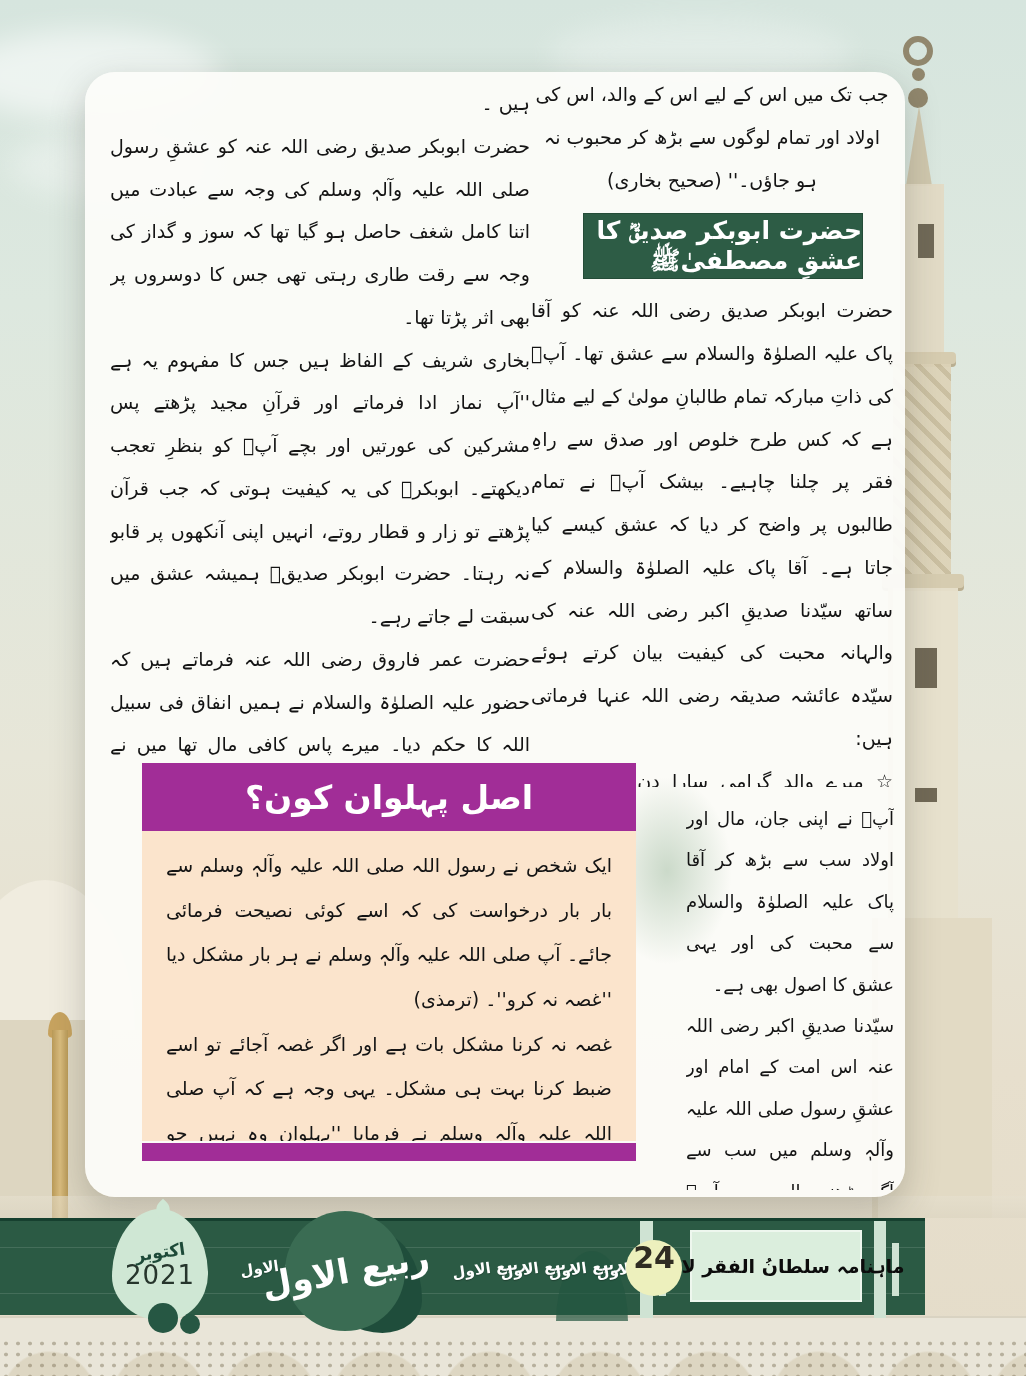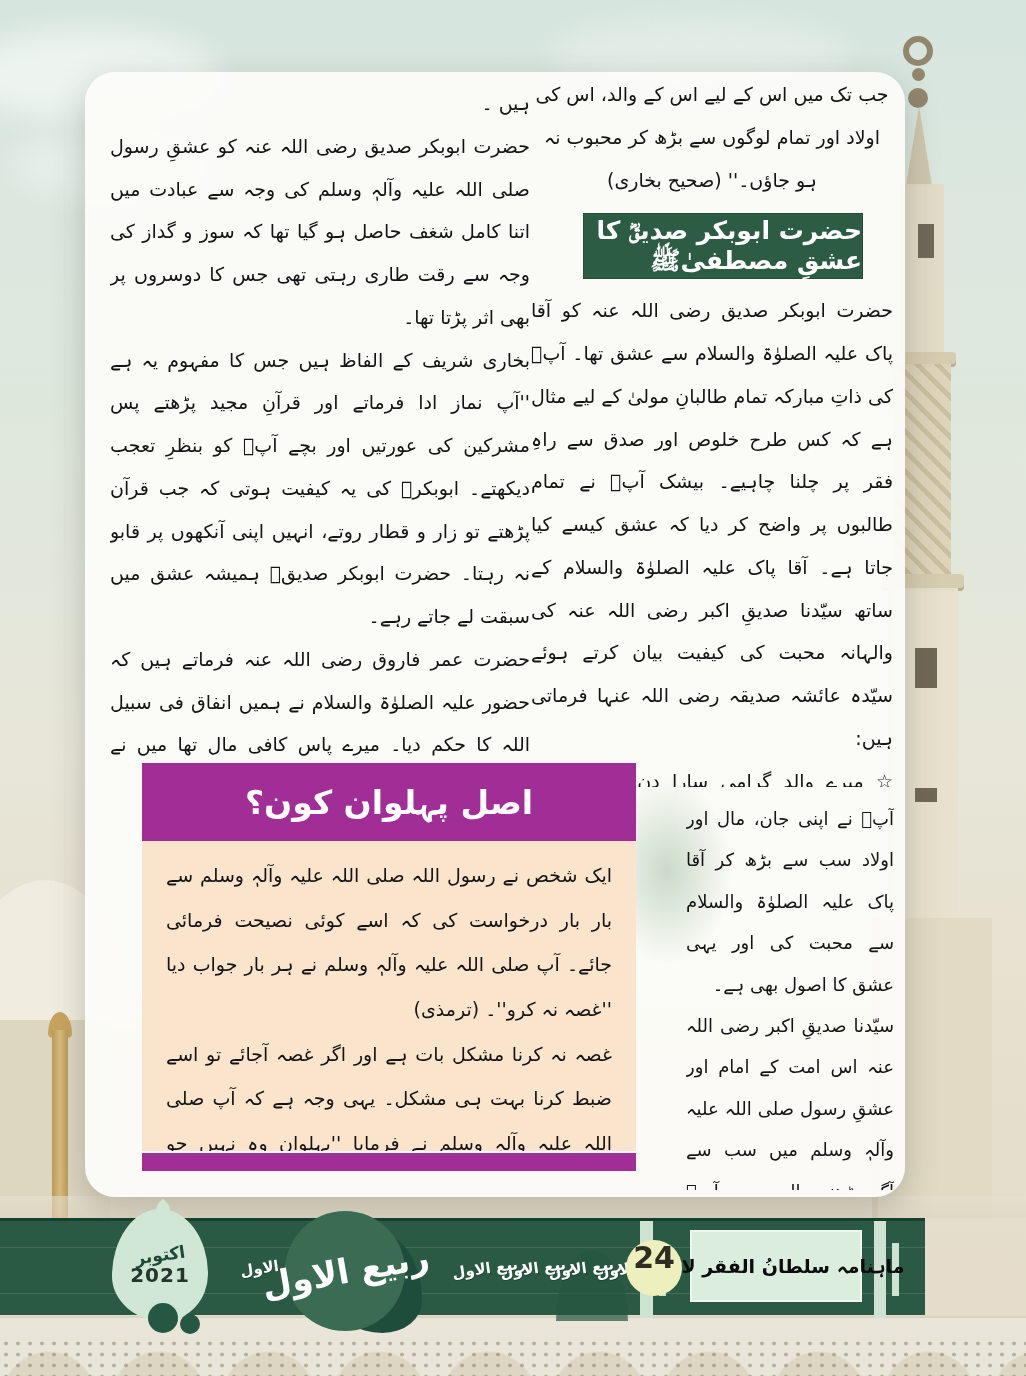"اصل پہلوان کون؟" .p-head { height: 78px -> 68px }
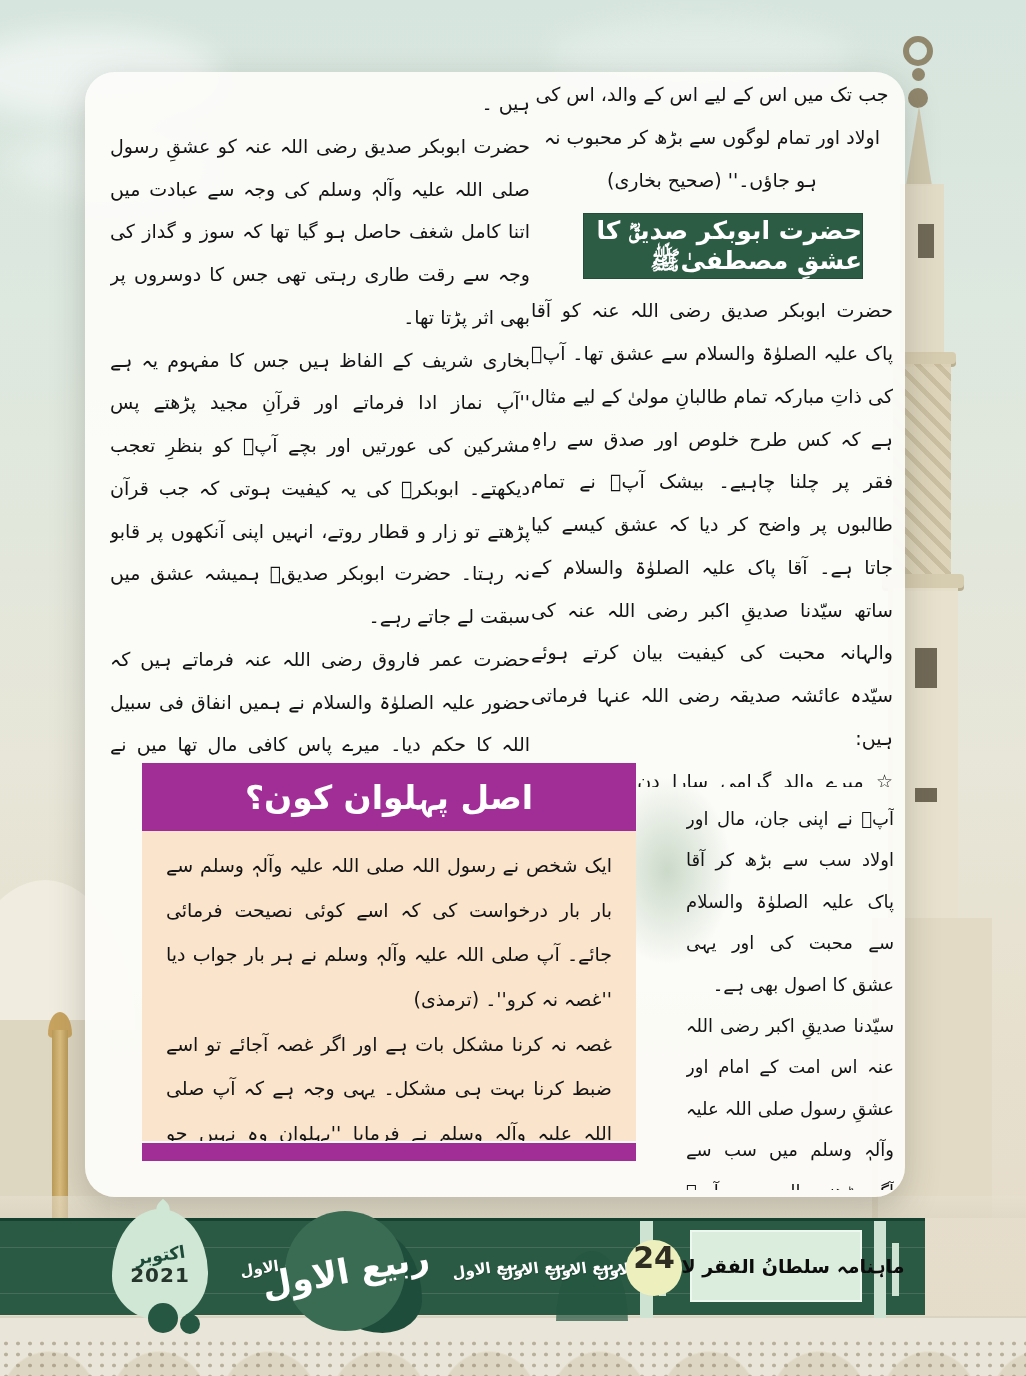"ایک شخص نے رسول اللہ" p.urdu { text: جواب -> مشکل }
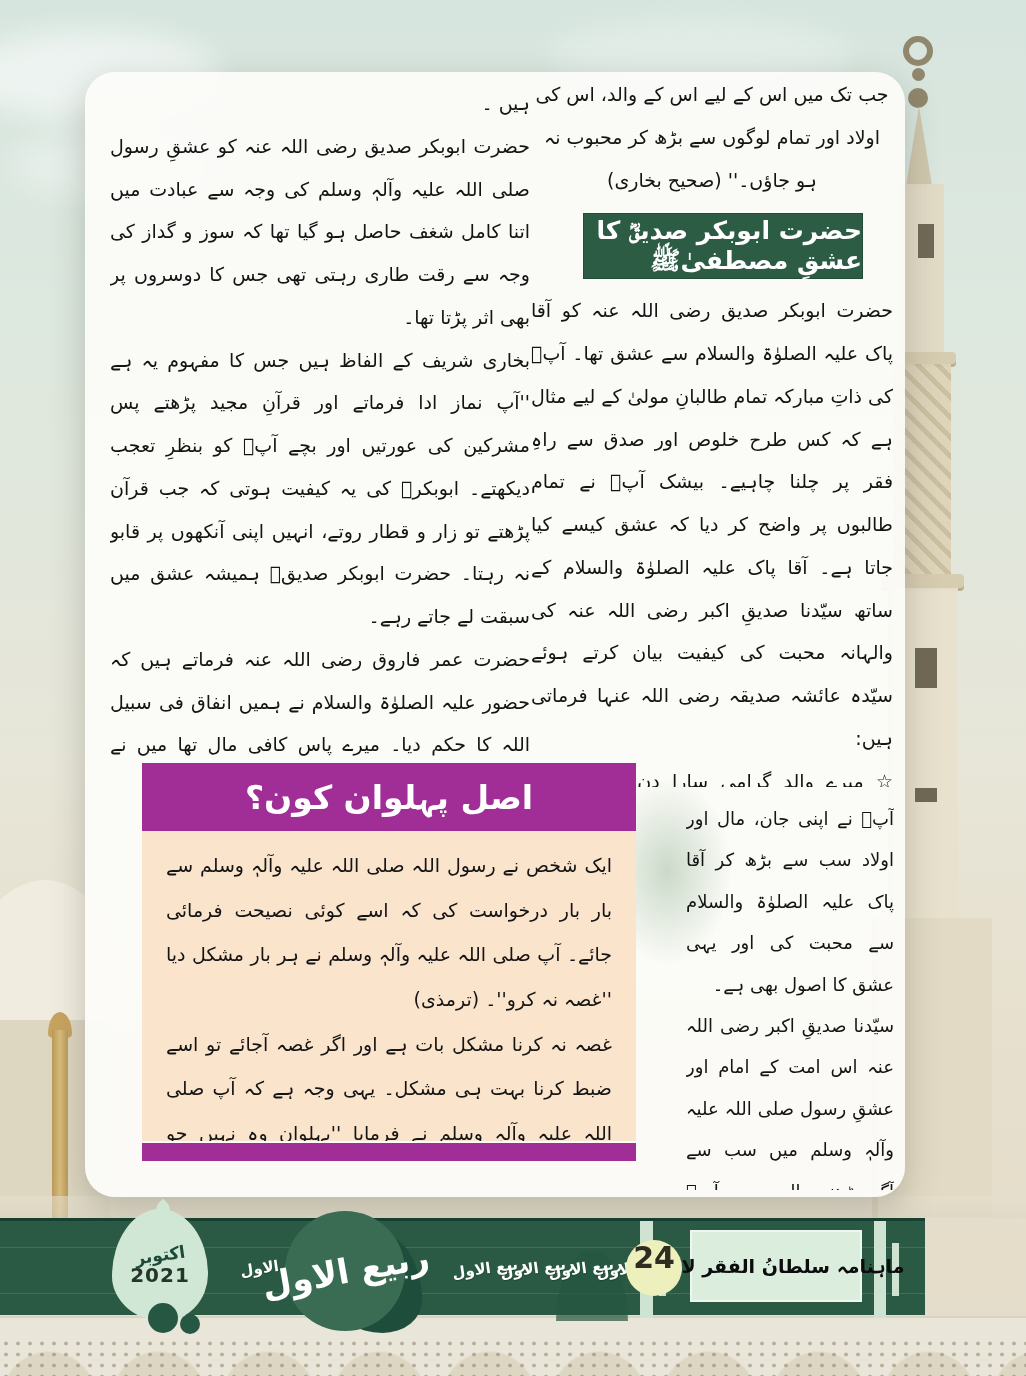"2021" .year-txt { font-size: 20px -> 26px; font-weight: bold -> normal }
